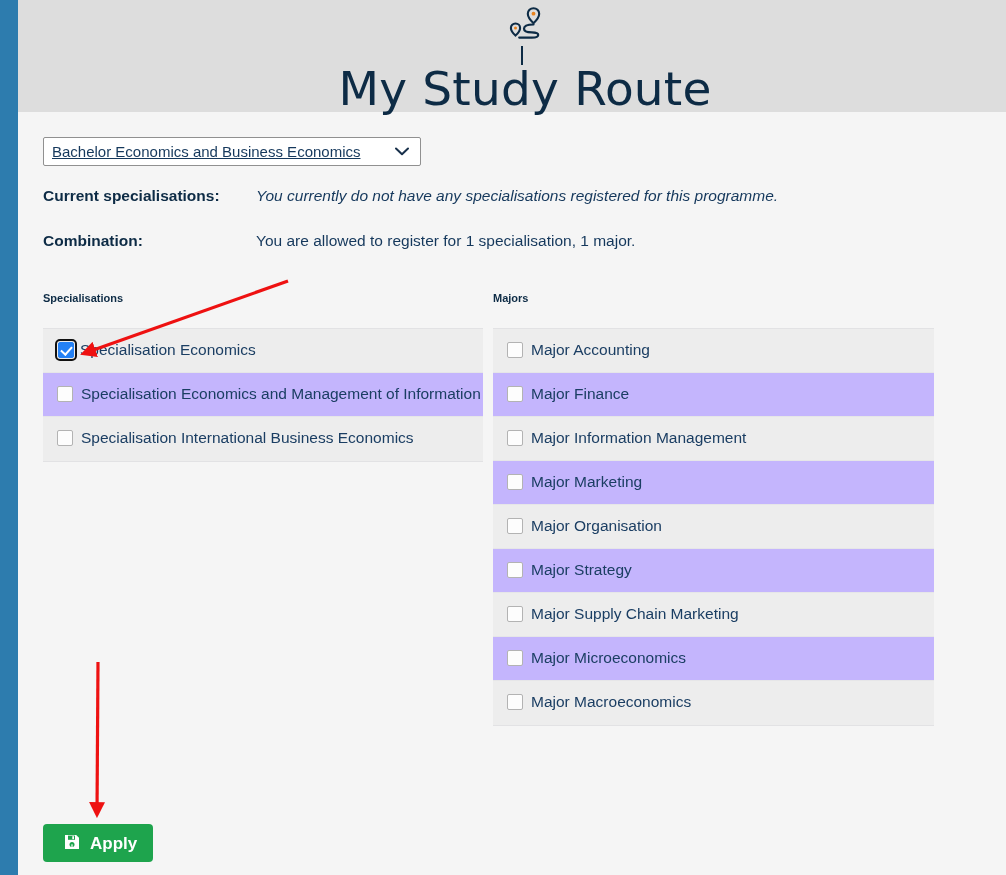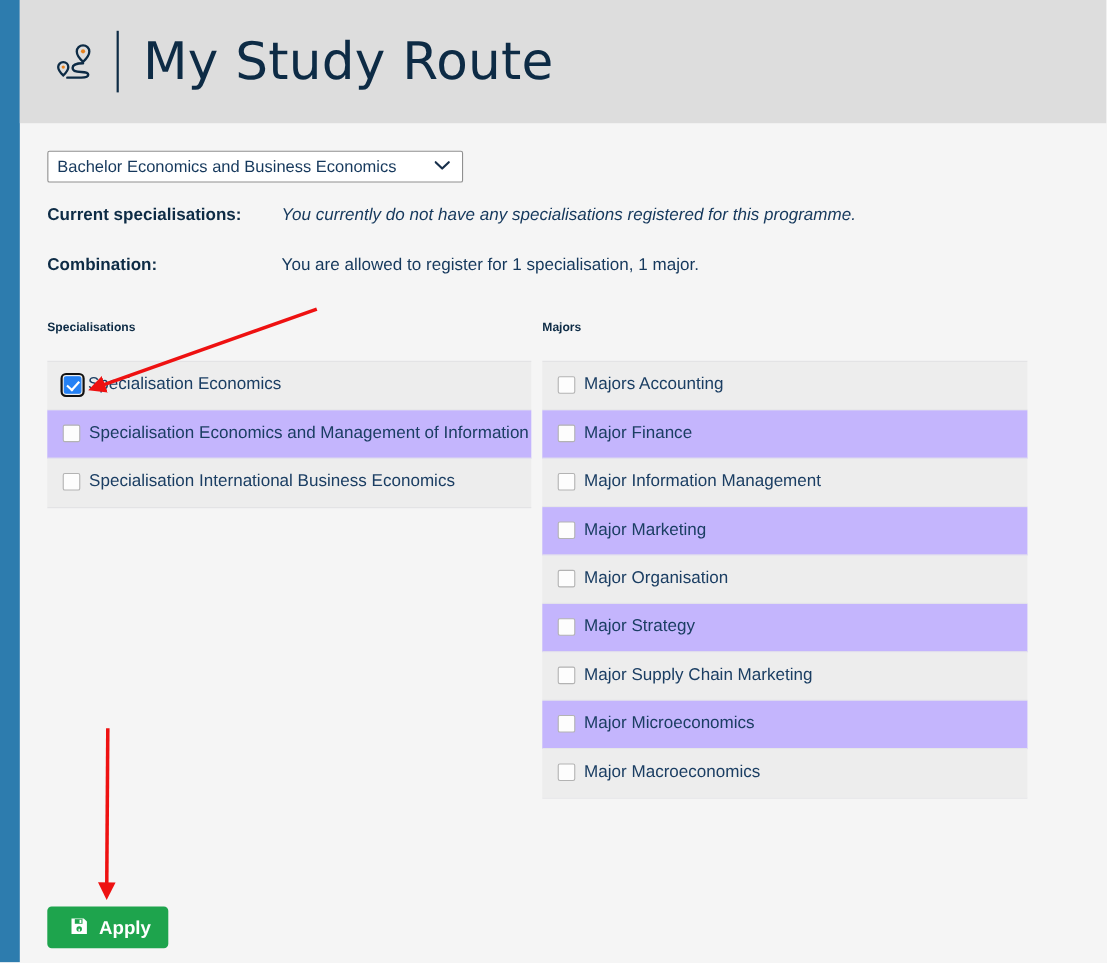"My Study Route" .header-bar { flex-direction: none -> column }
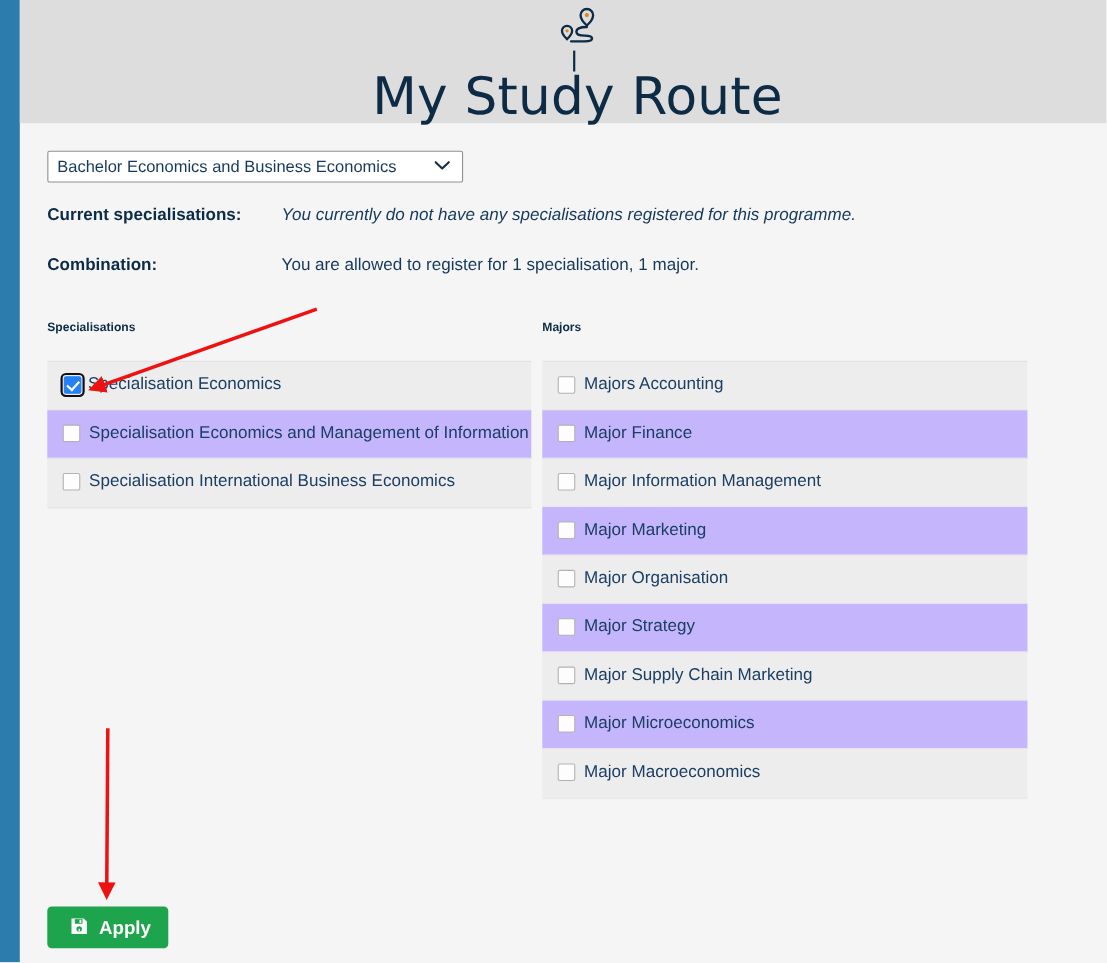"Bachelor Economics and Business" select.programme-select { text-decoration: none -> underline }
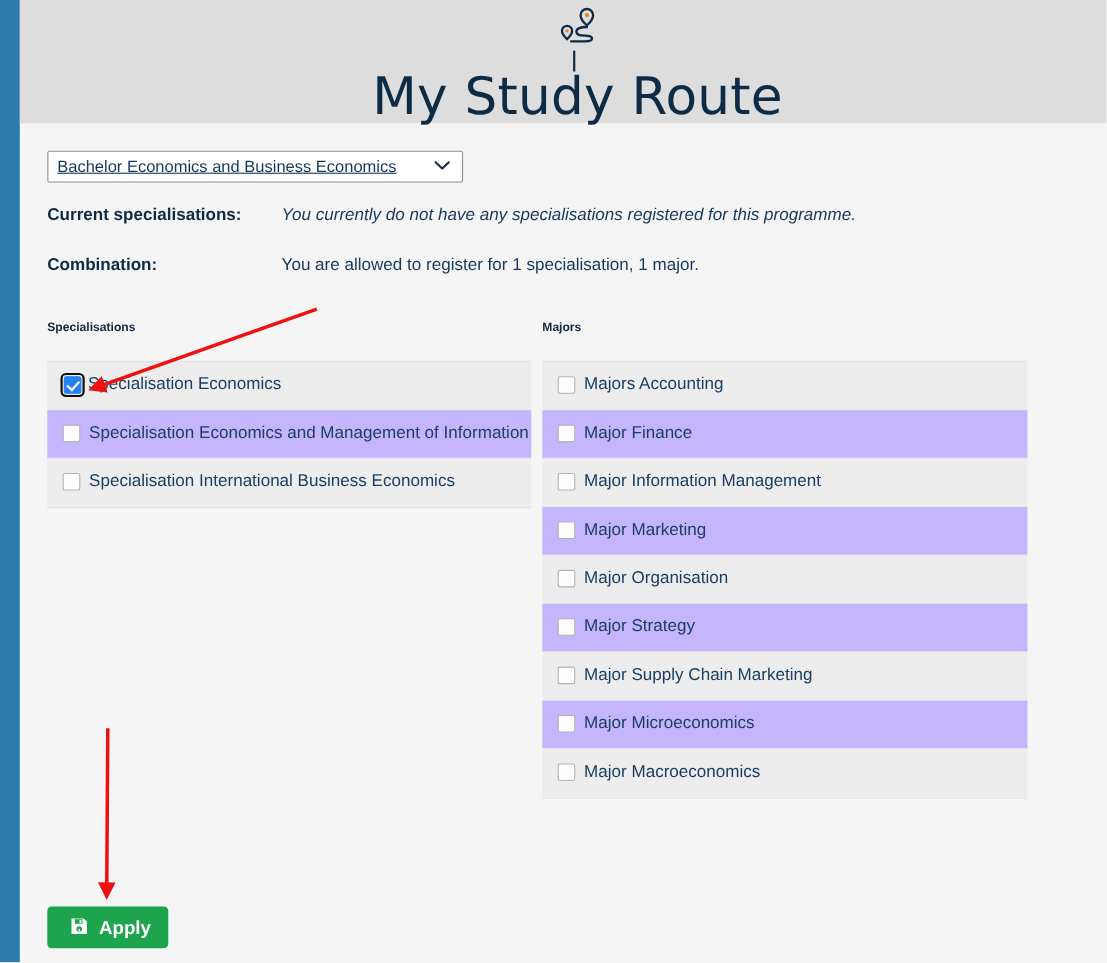"Majors Accounting" span.option-label { text: Majors -> Major }
